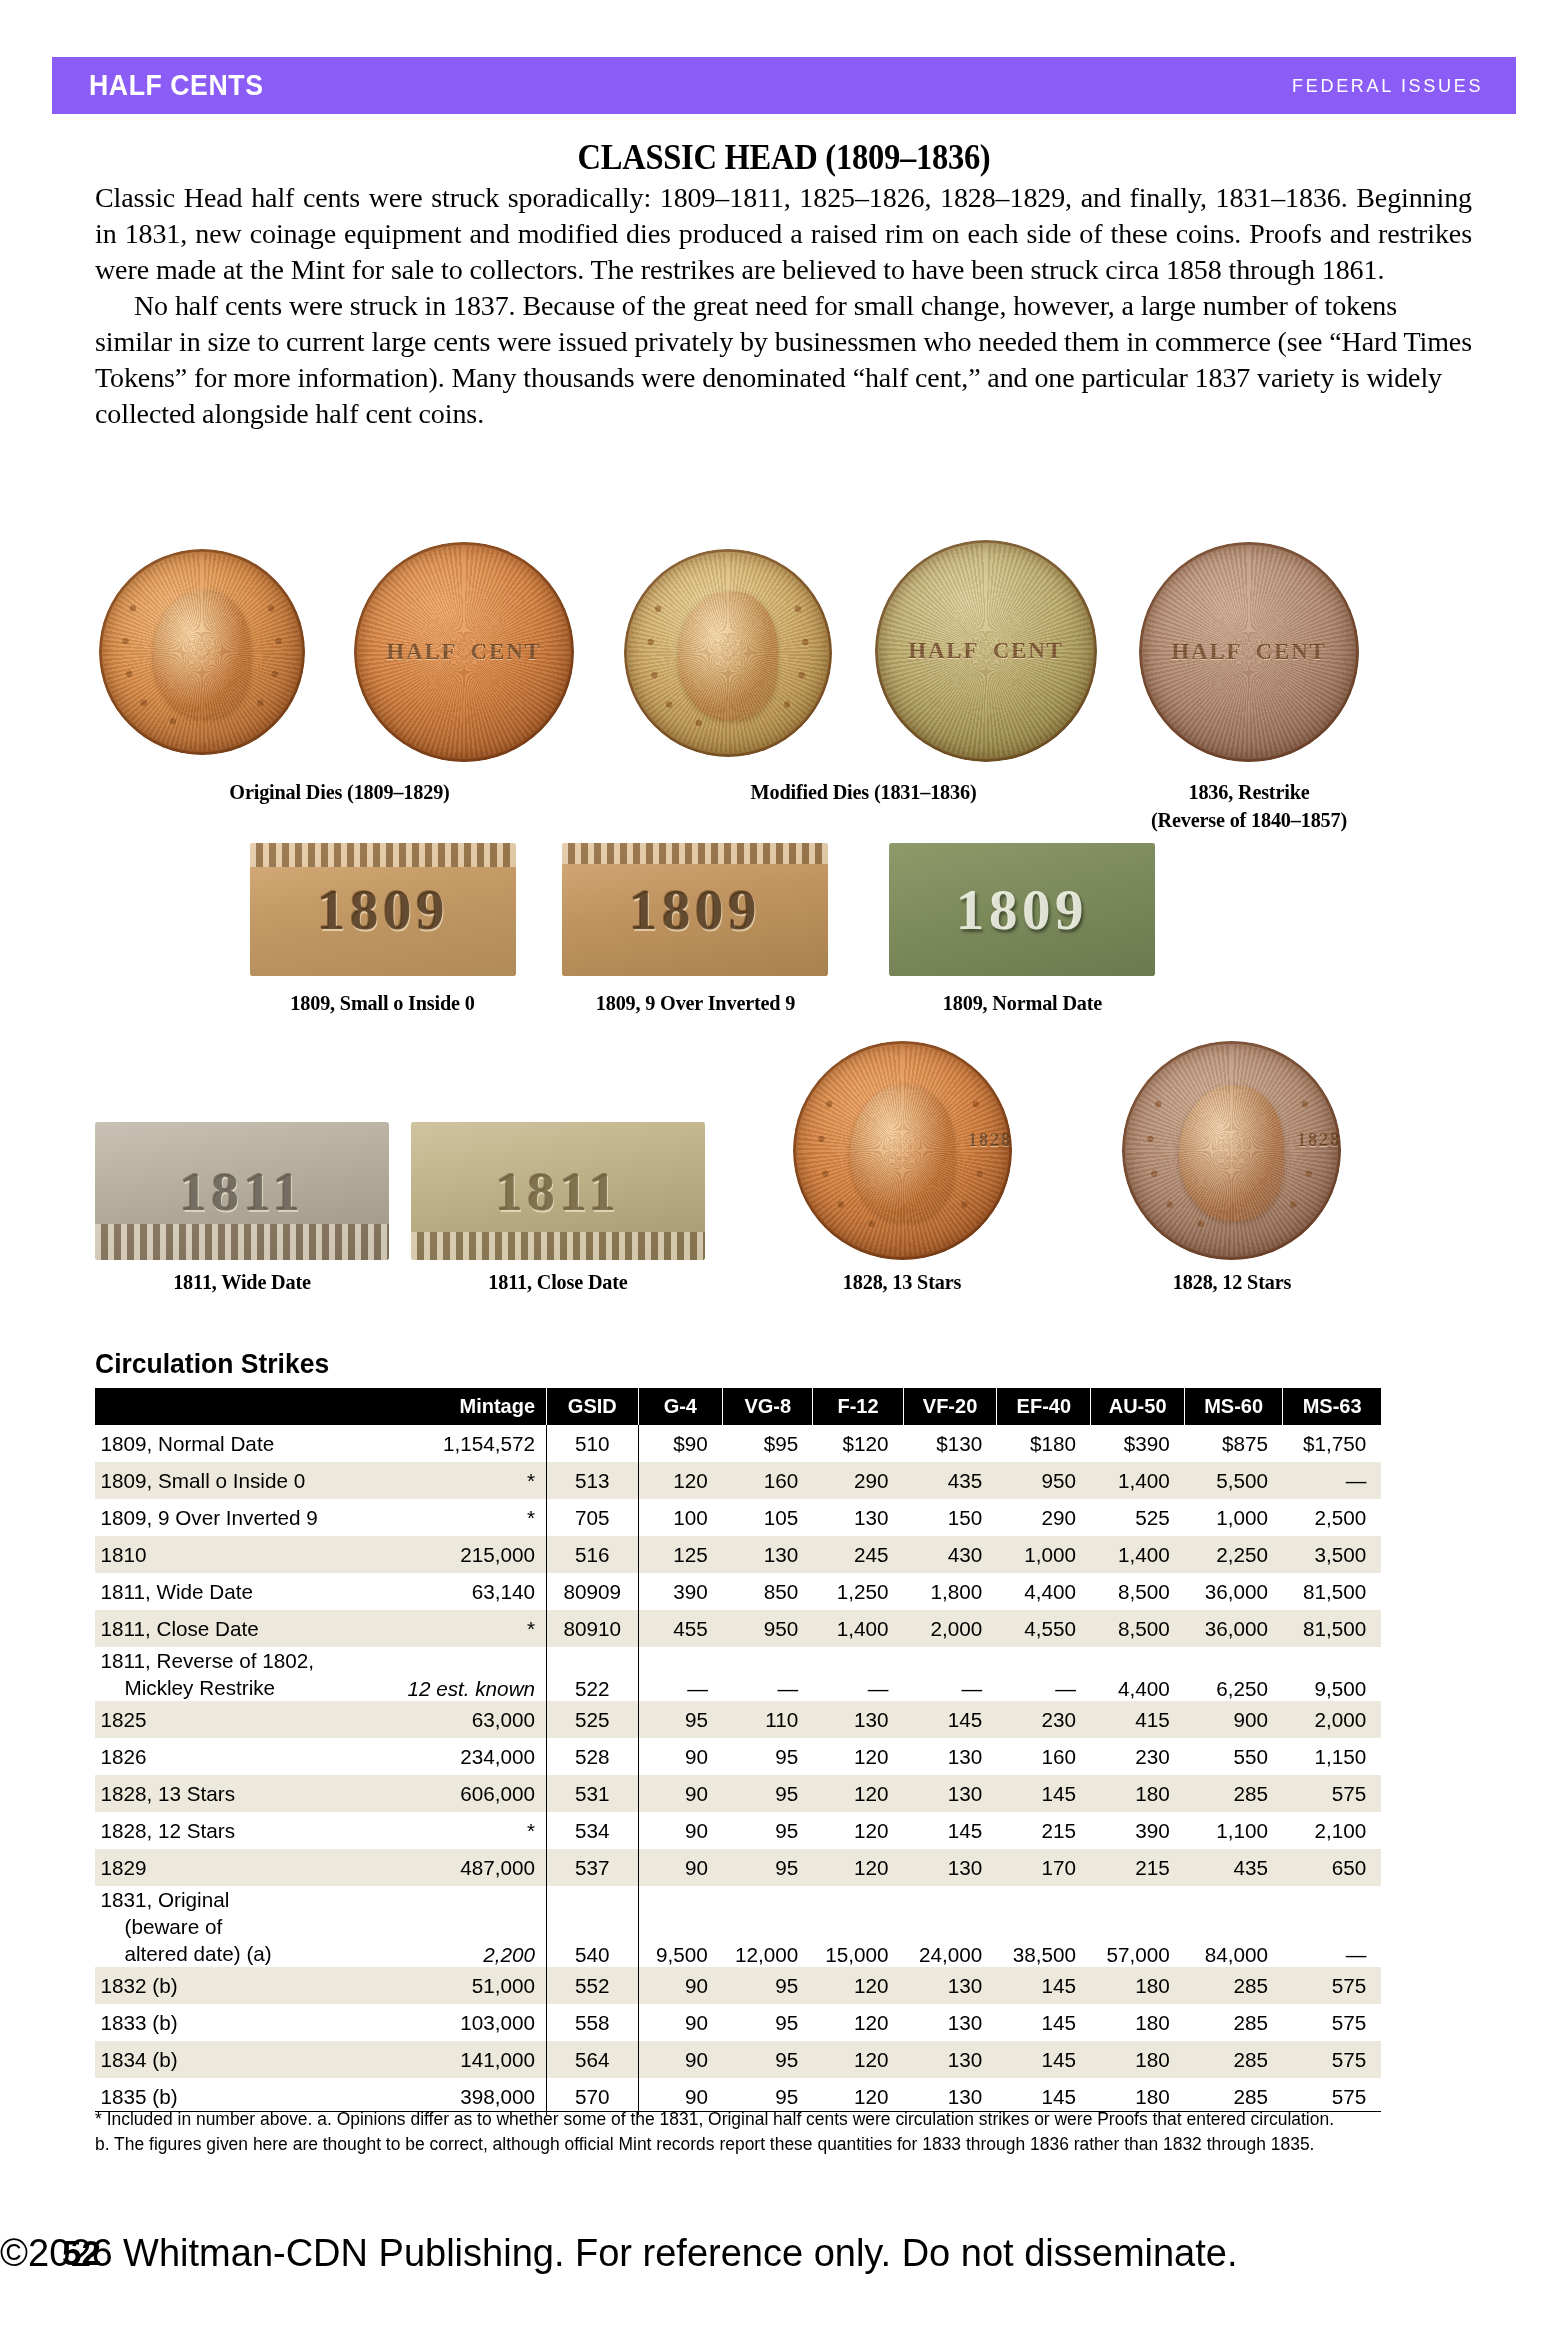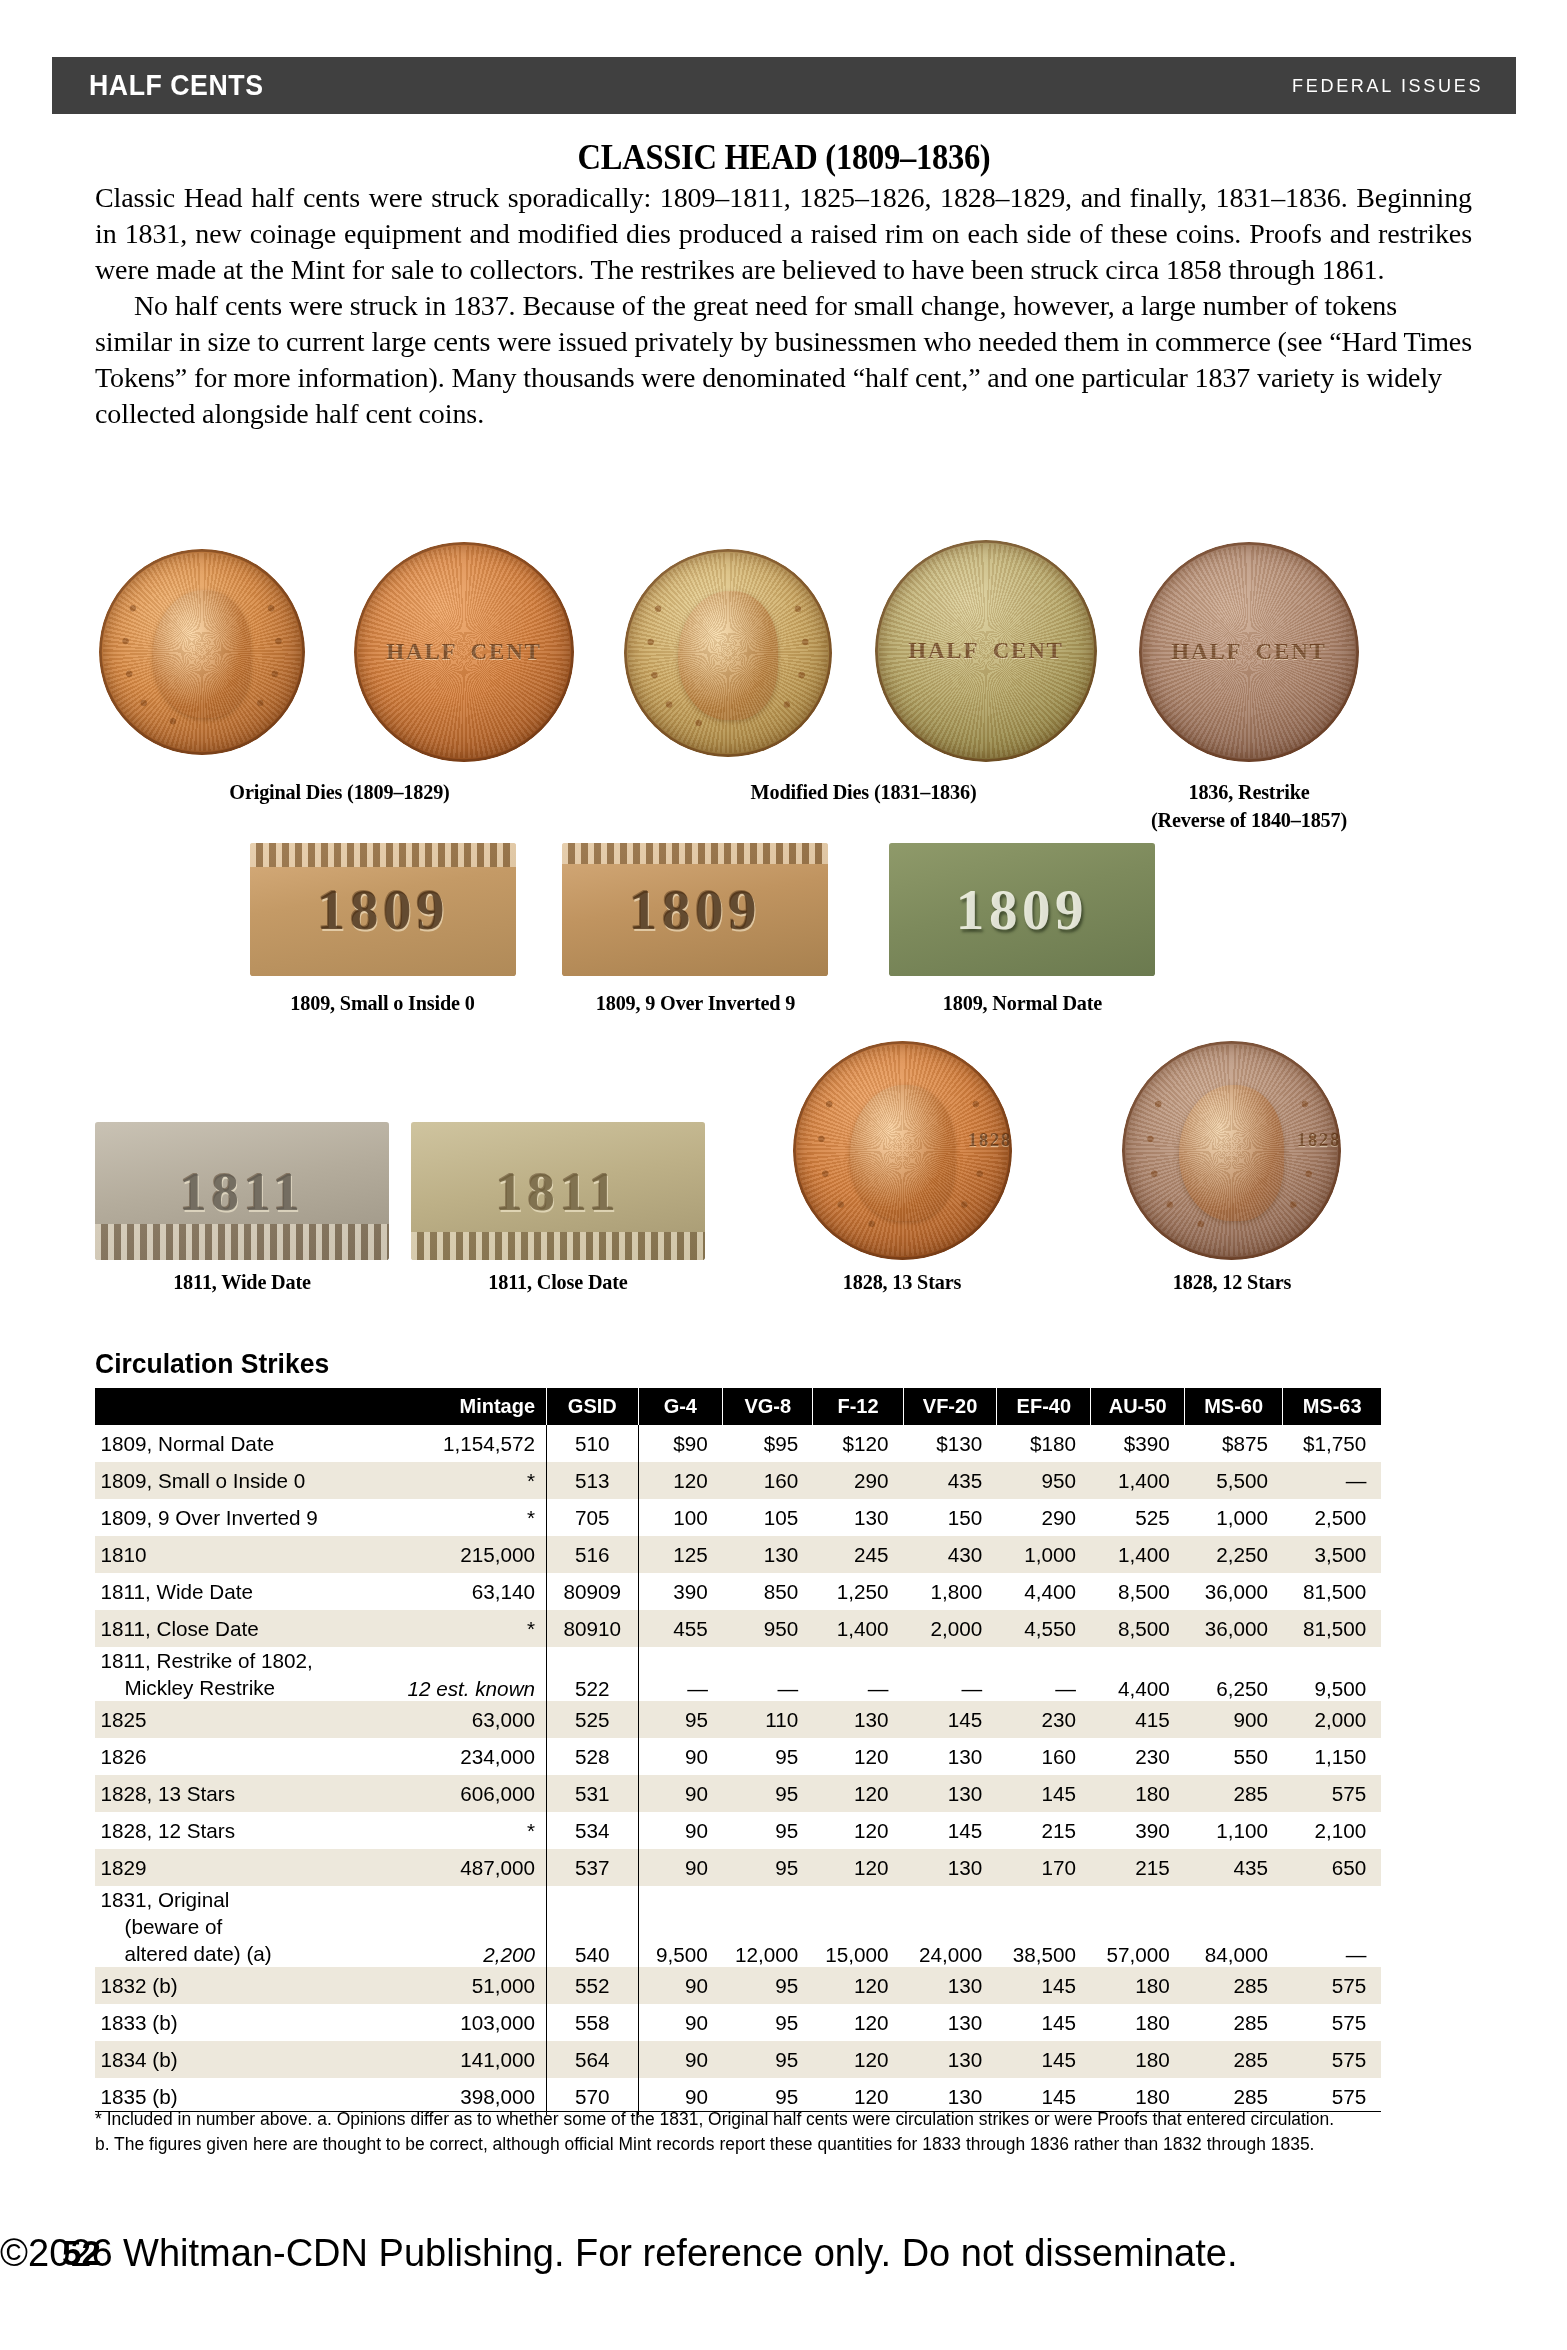"HALF CENTS" .header-banner { background: #404040 -> #8b5cf6 }
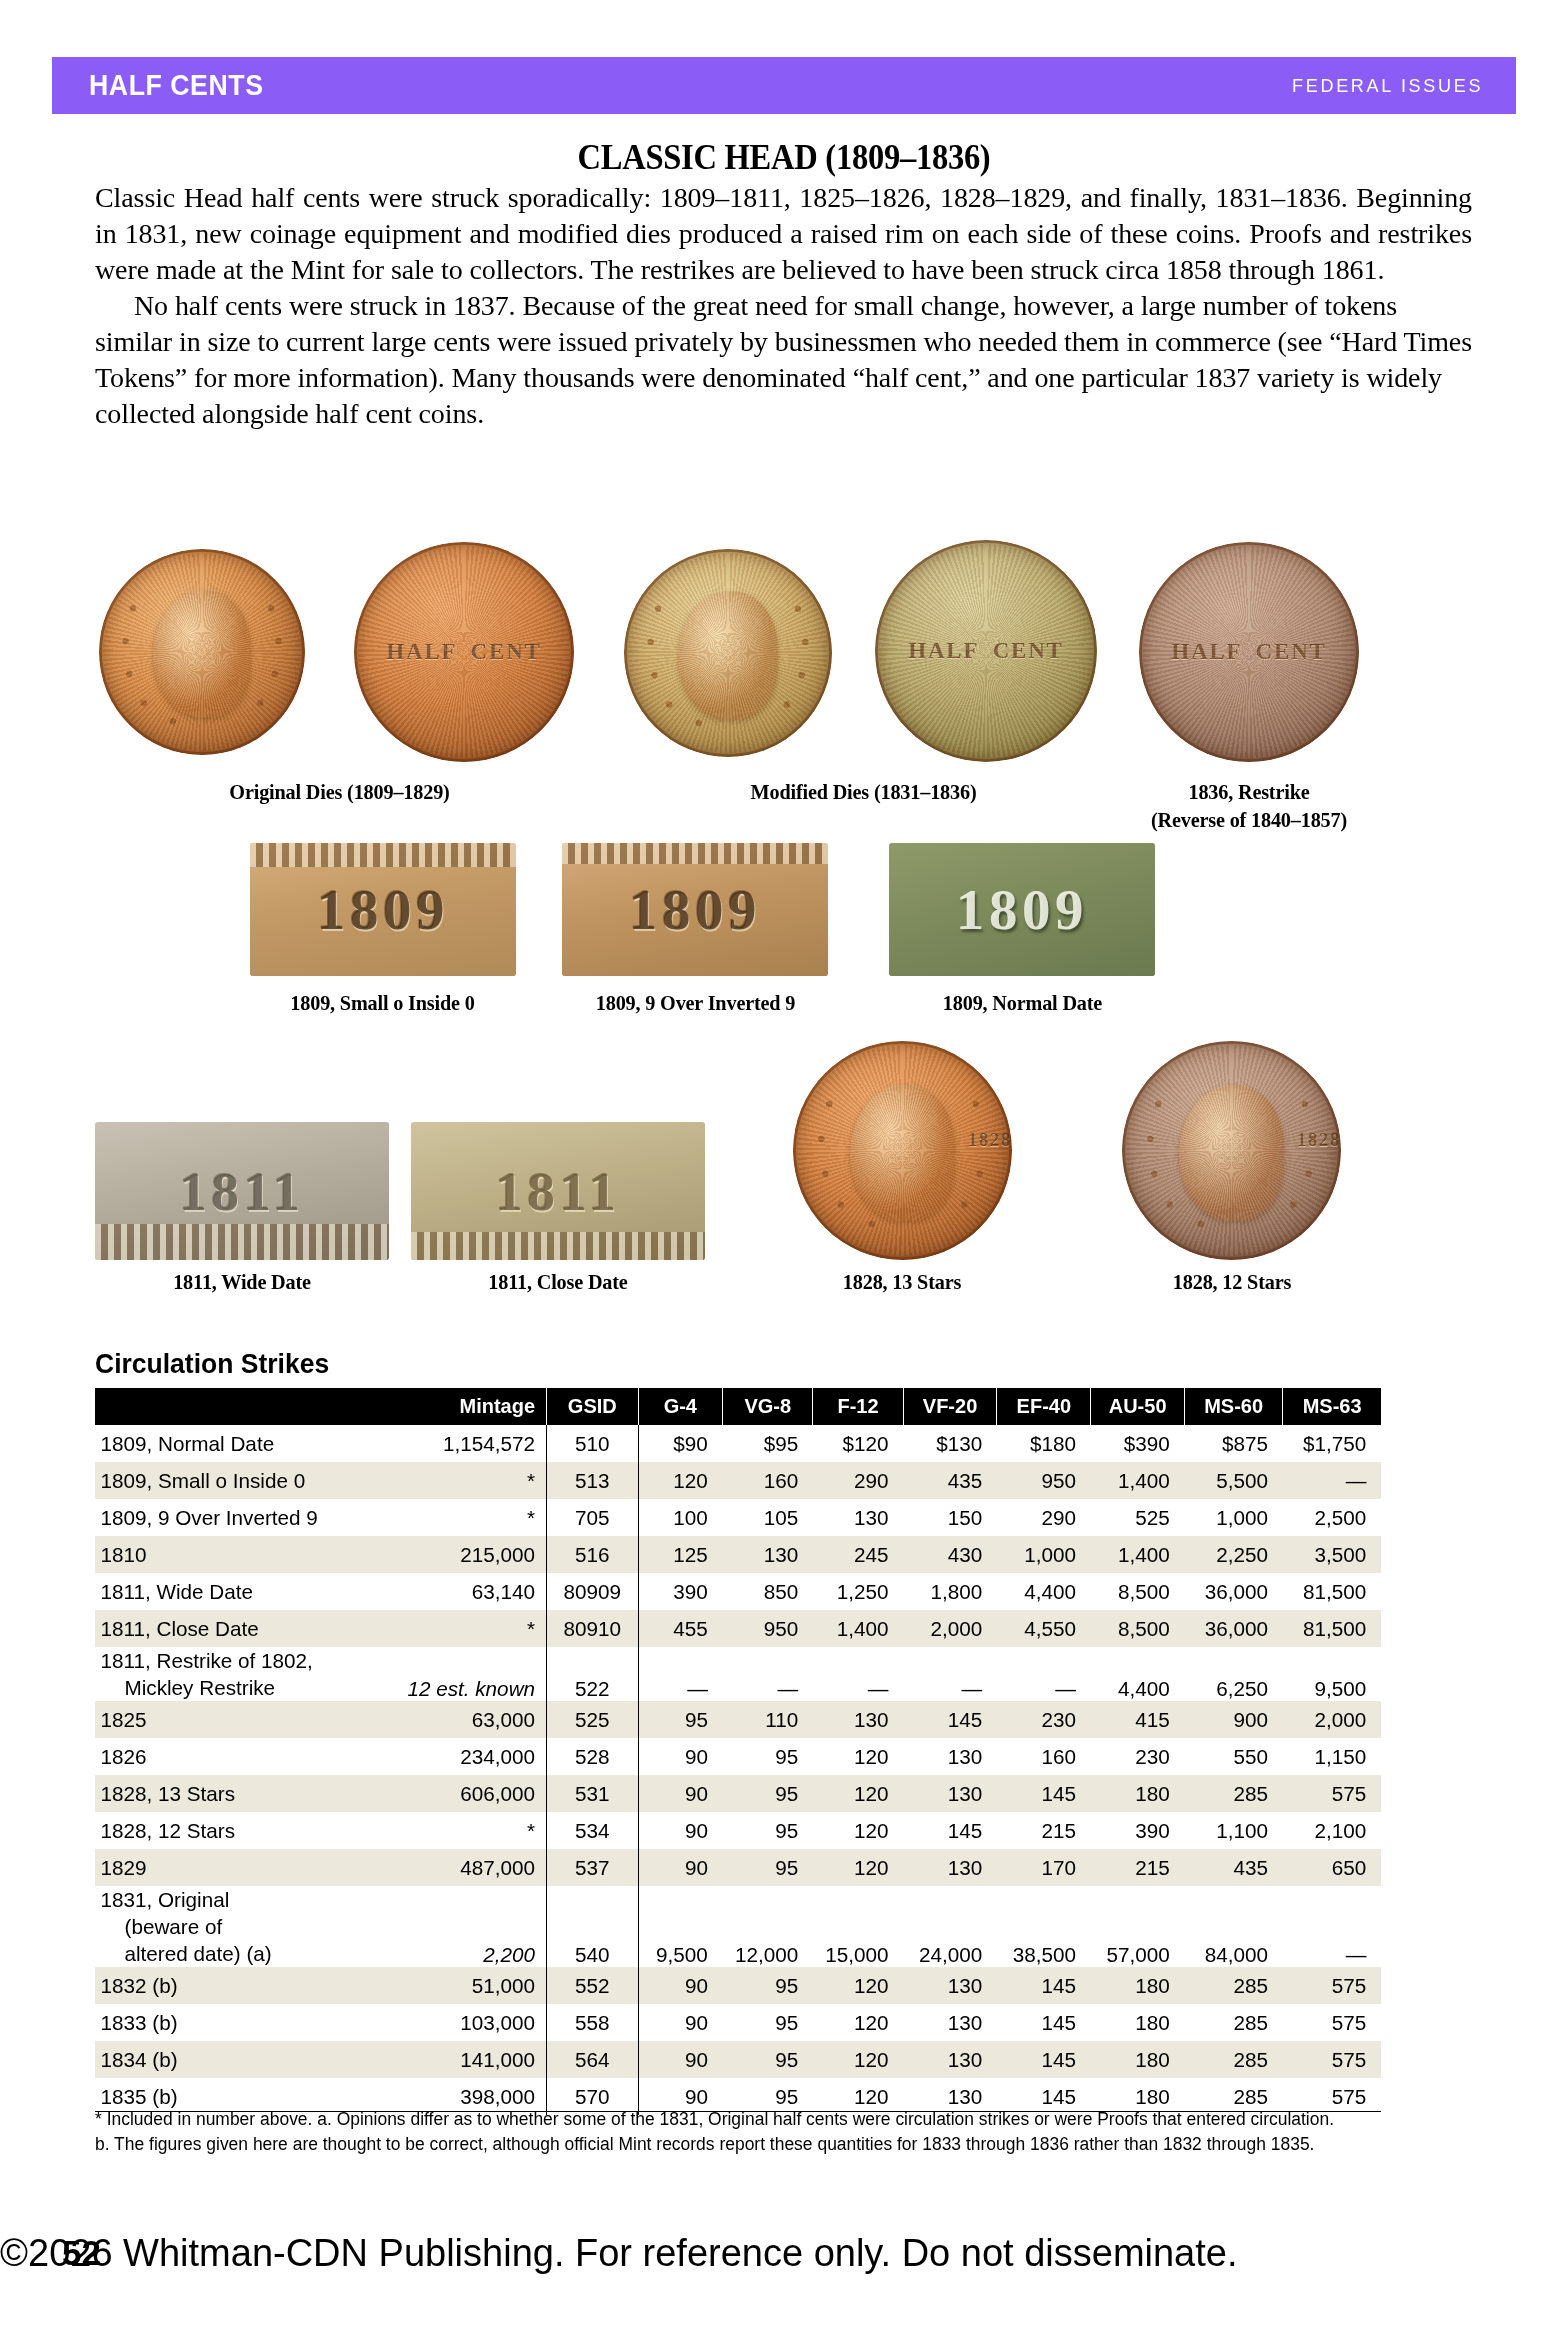"1811, Restrike of 1802," span.nm { text: Restrike -> Reverse }
